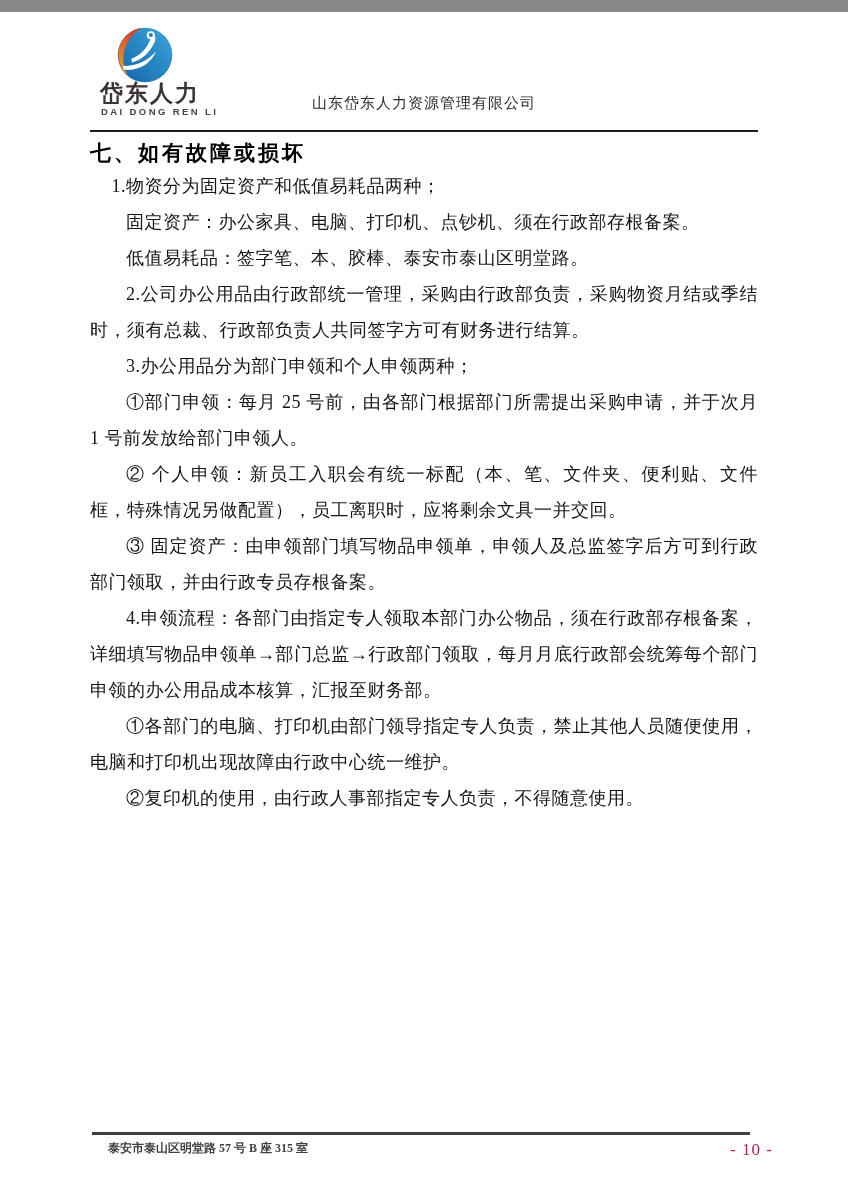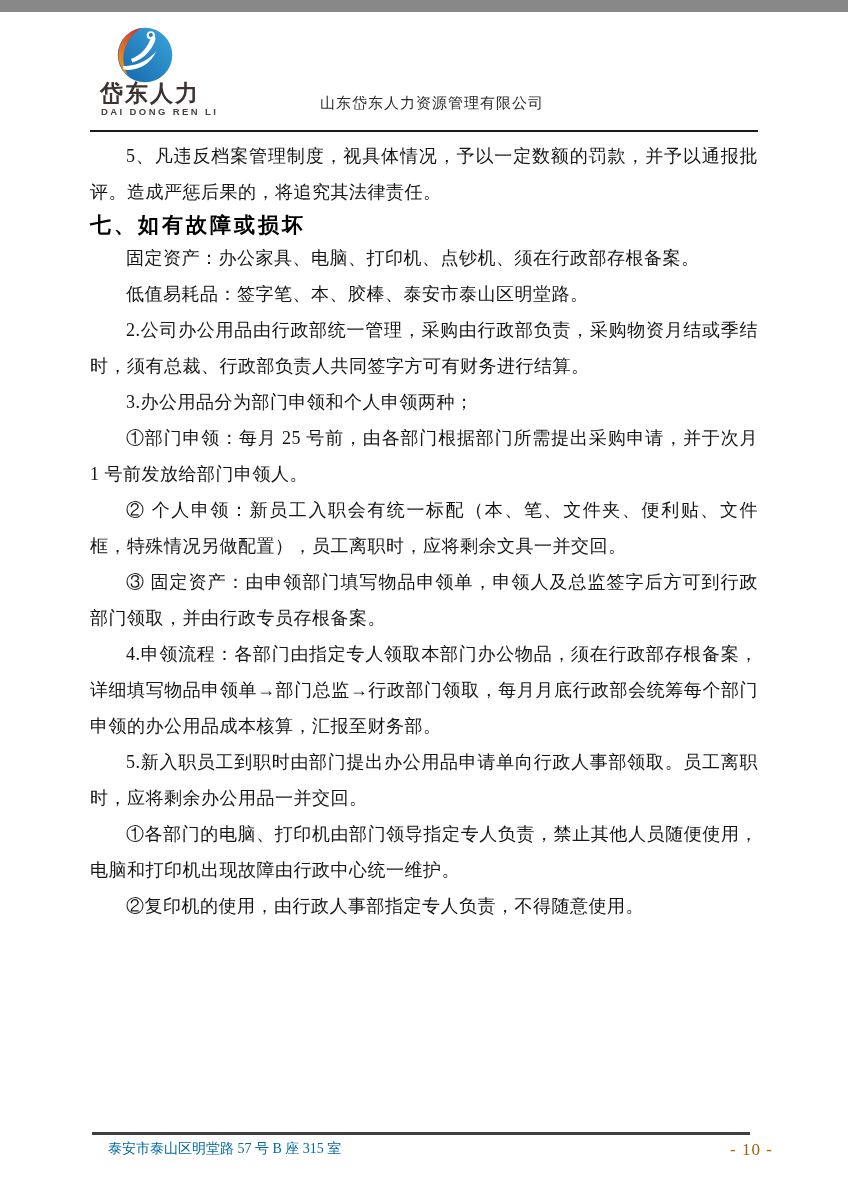"山东岱东人力资源管理有限公司" .company-name { left: 320px -> 312px }
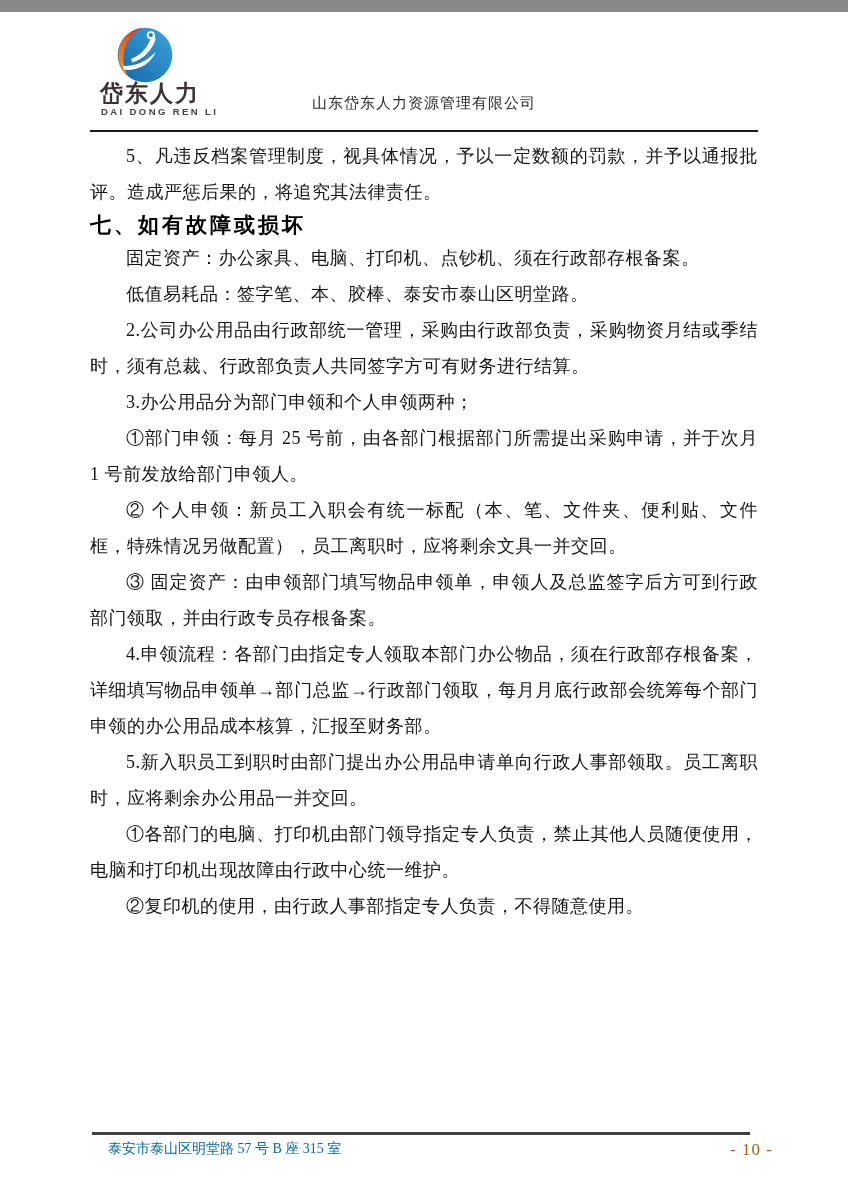"5、凡违反档案管理制度，视具体情况，予以一定数额的罚款，并予以通报批评。造成严惩" p.p-indent-2 { html: <p>5、凡违反档案管理制度，视具体情况，予以一定数额的罚款，并予以通报批评。造成严惩后果的，将追究其法律责任。</p> -> none }
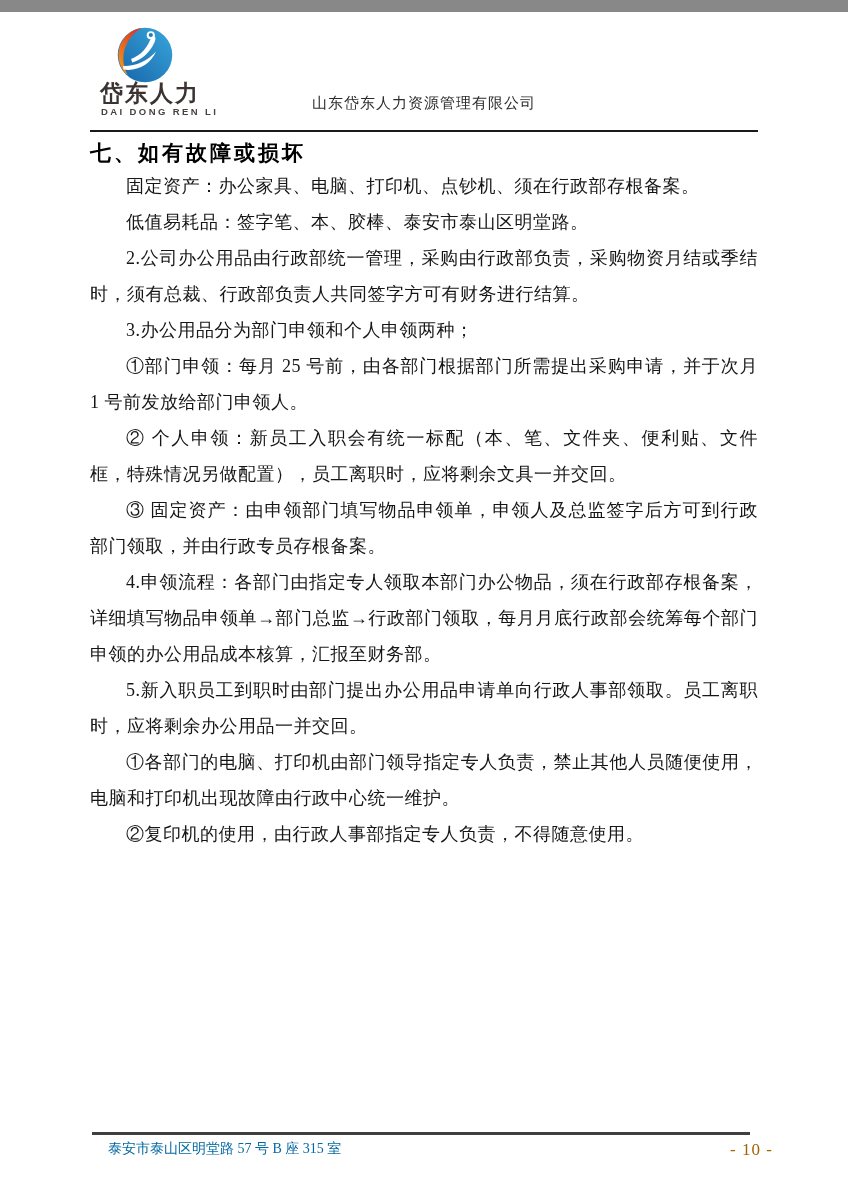"1.物资分为固定资产和低值易耗品两种；" p.p-indent-1 { html: none -> <p>1.物资分为固定资产和低值易耗品两种；</p> }
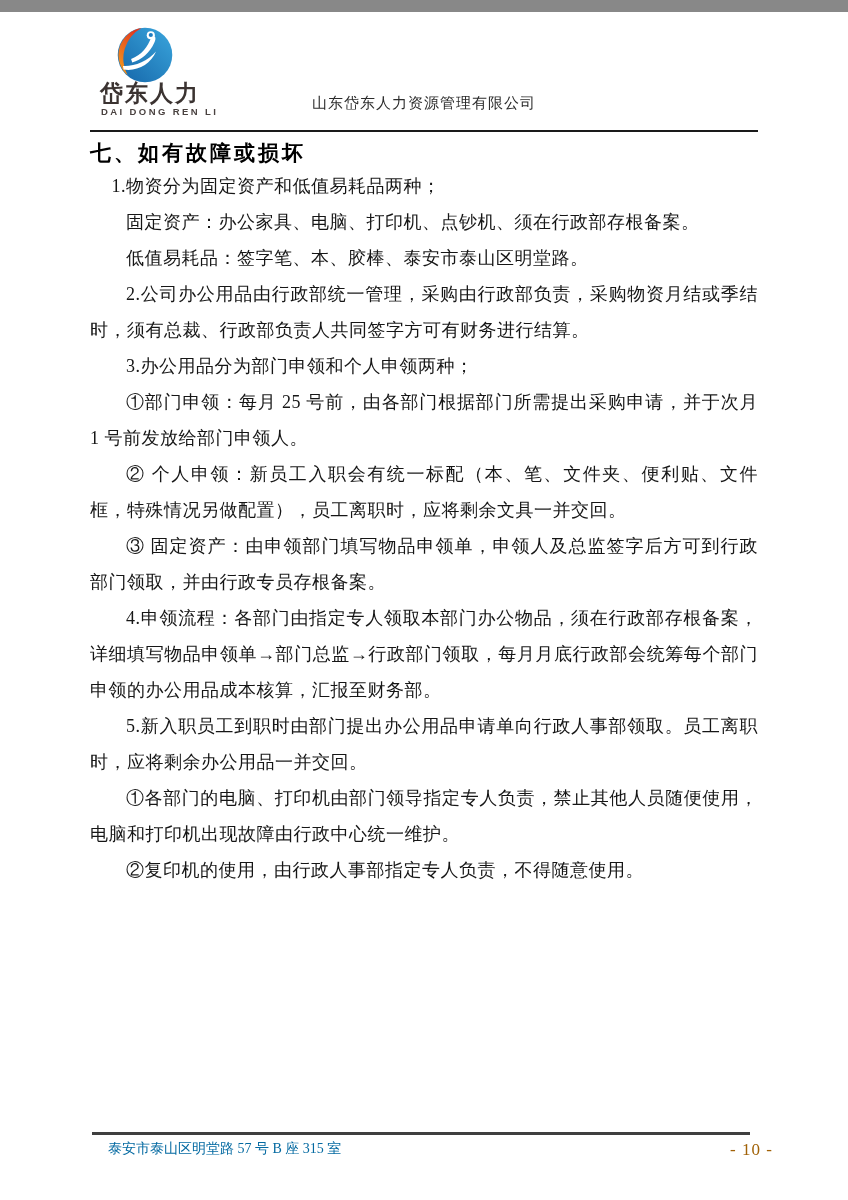"5.新入职员工到职时由部门提出办公用品申请单向行政人事部领取。员工离职时，应将剩" p.p-indent-2 { html: <p>5.新入职员工到职时由部门提出办公用品申请单向行政人事部领取。员工离职时，应将剩余办公用品一并交回。</p> -> none }
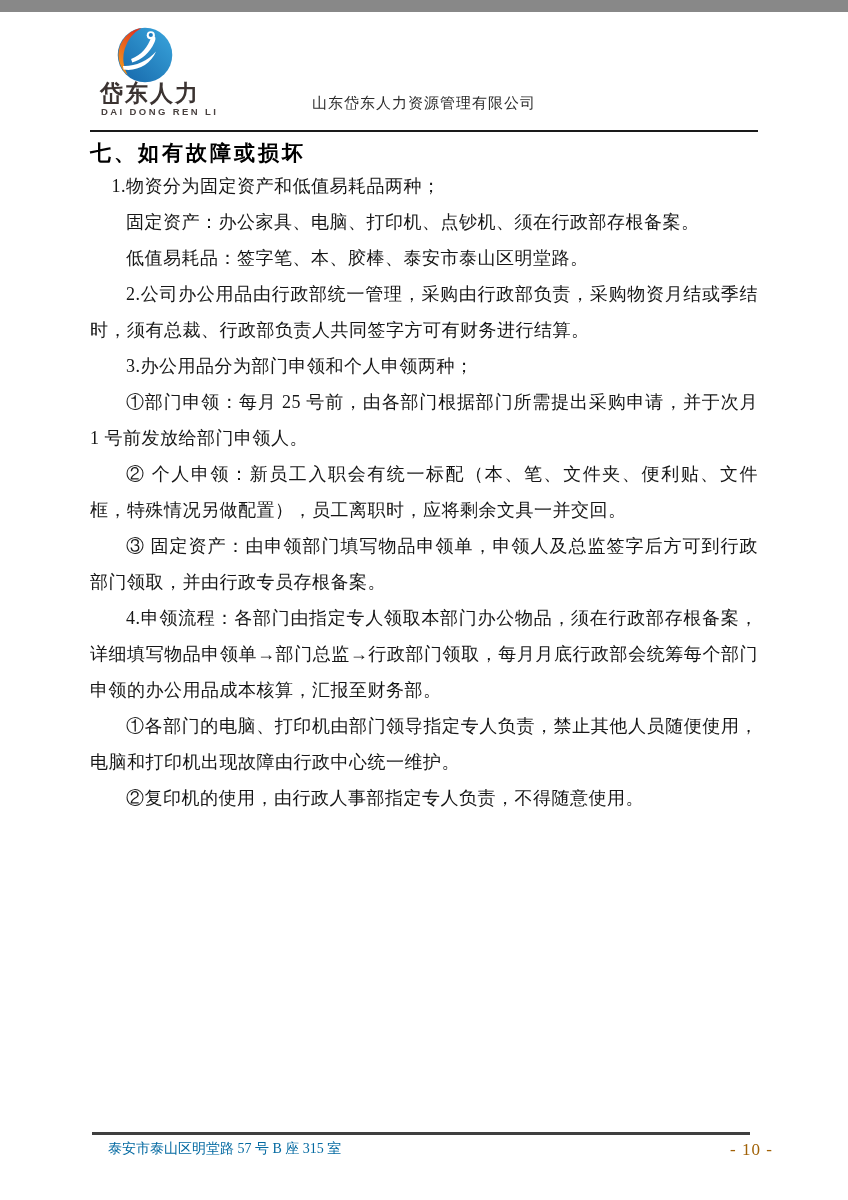"泰安市泰山区明堂路 57 号 B 座" .footer-row { color: #0369a1 -> #404040; font-size: 14px -> 12px; font-weight: normal -> bold }
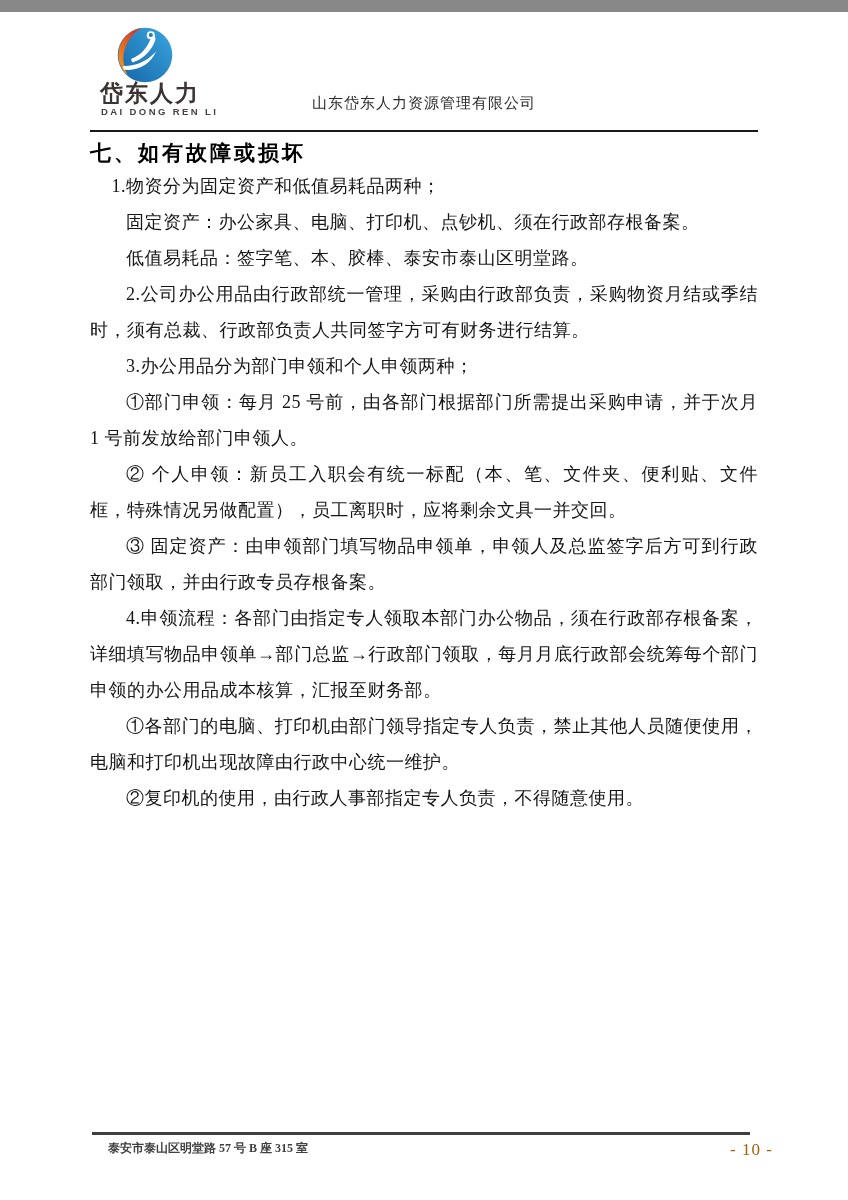"- 10 -" .page-number { color: #a16207 -> #be185d }
